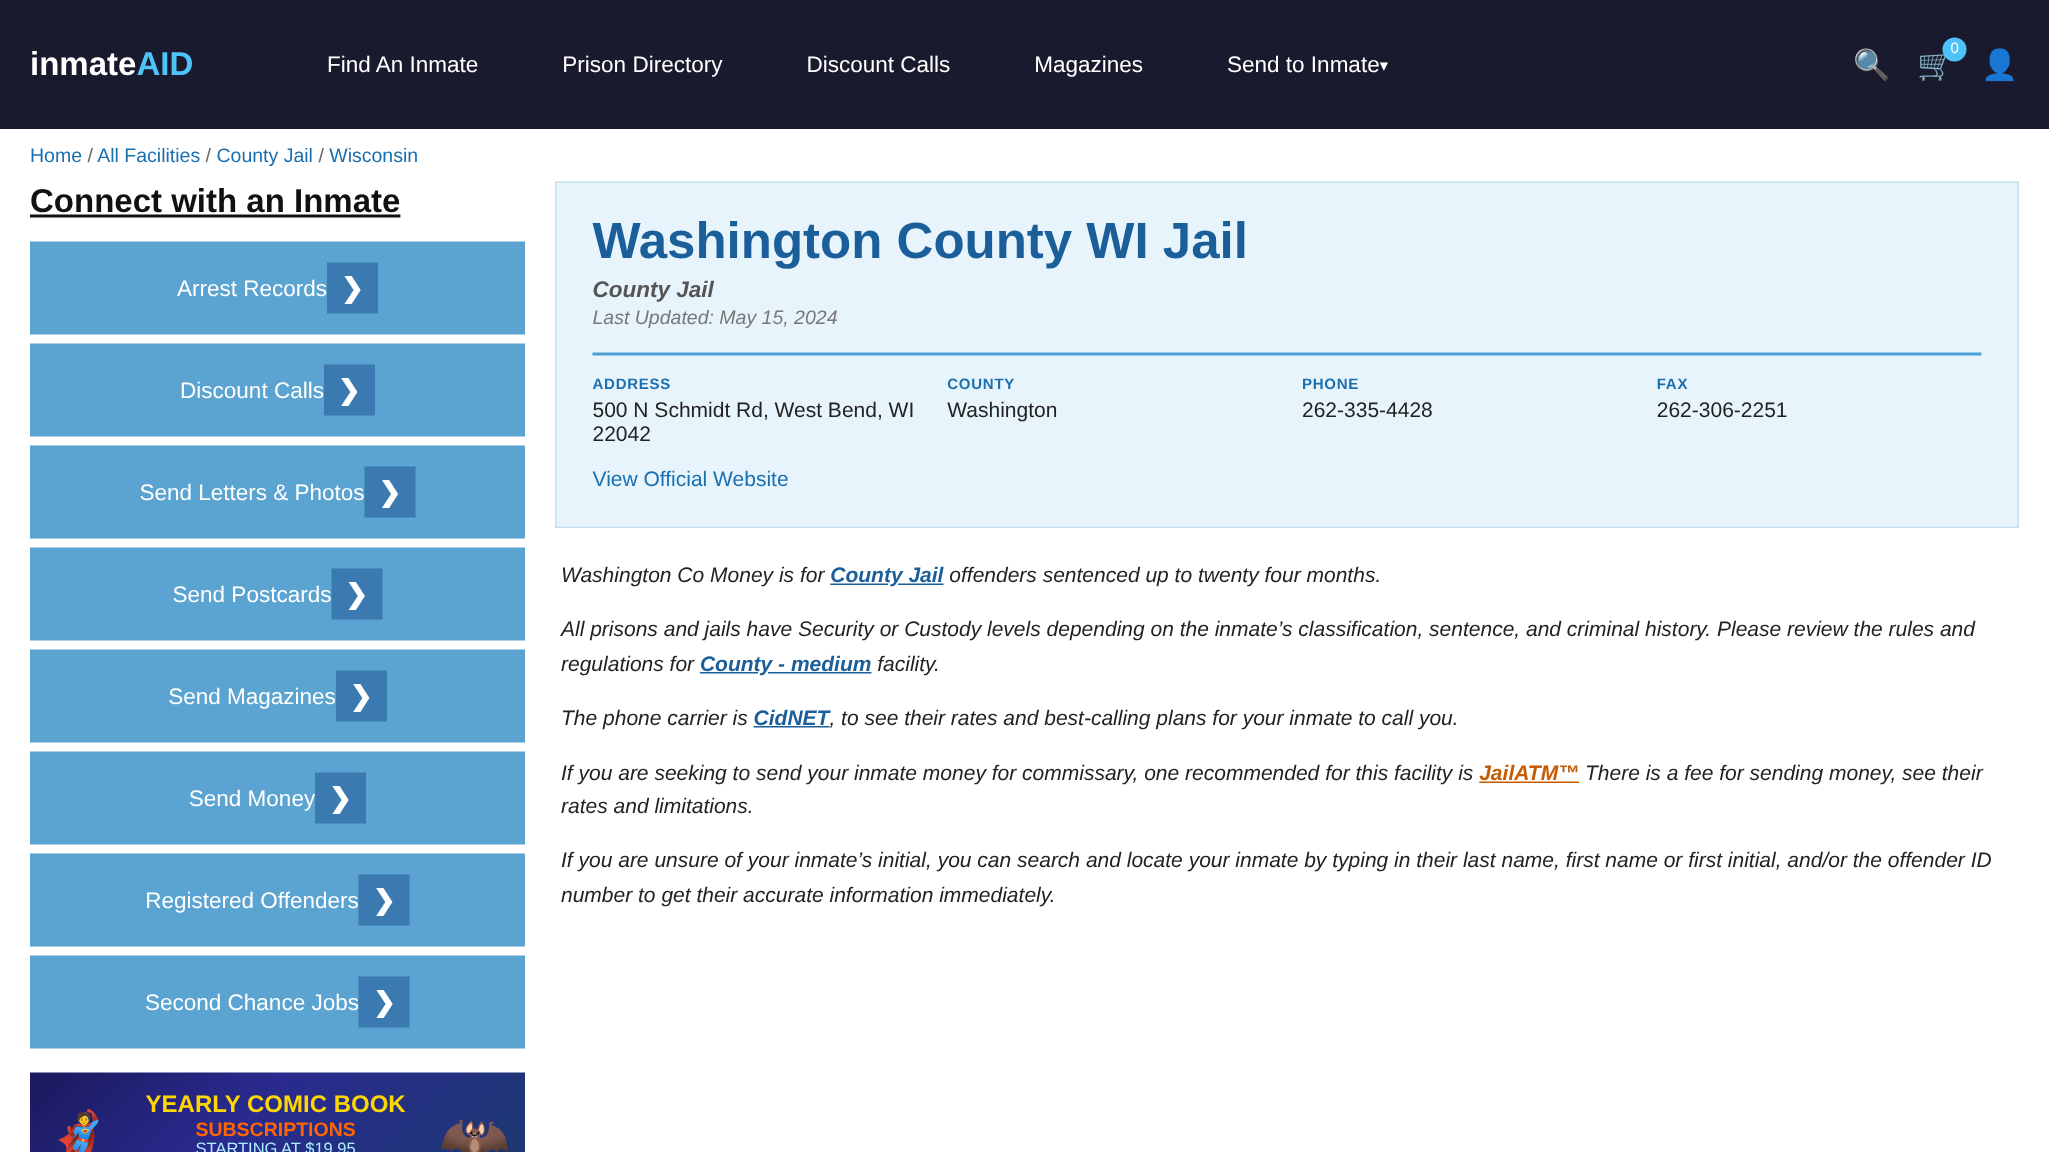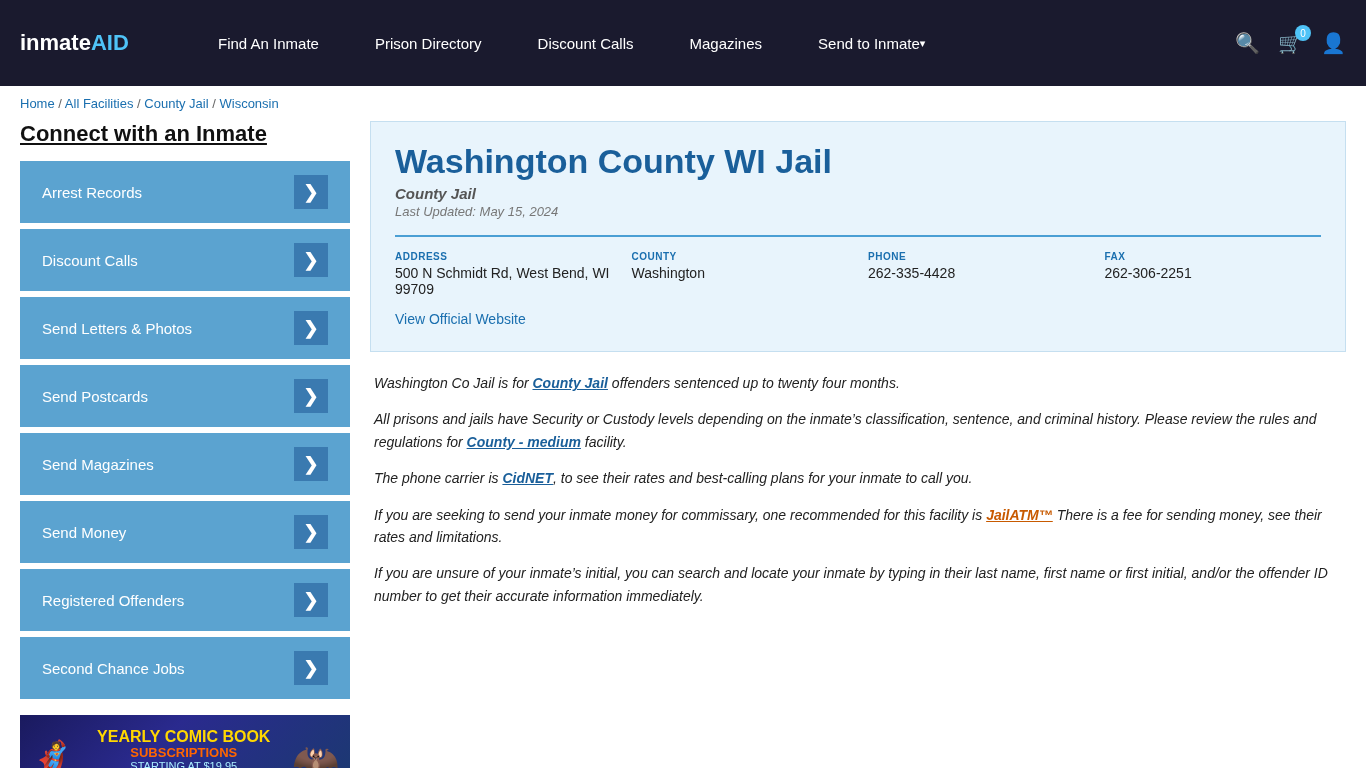"Arrest Records" .sidebar-btn { justify-content: space-between -> center; padding: 14px 22px -> 14px 8px }
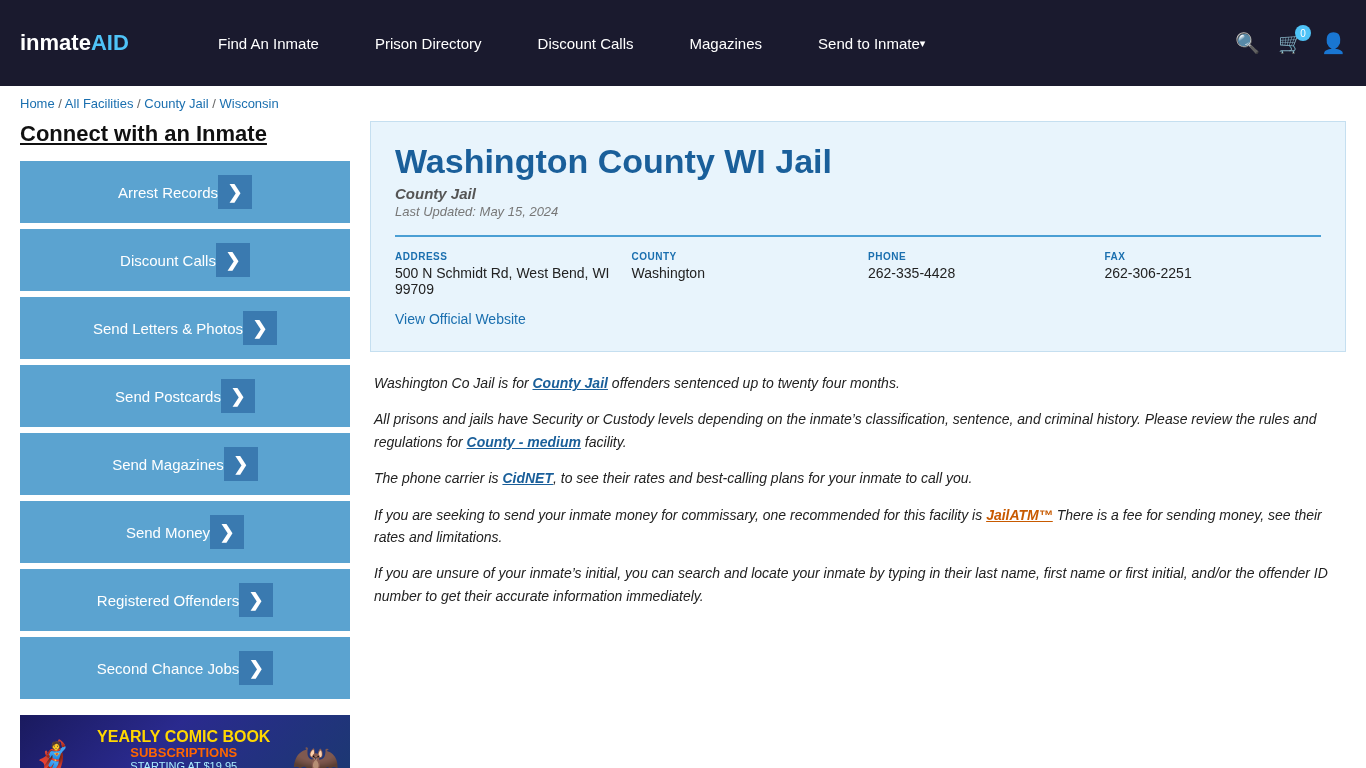"500 N Schmidt Rd, West" div.info-value { text: 99709 -> 22042 }
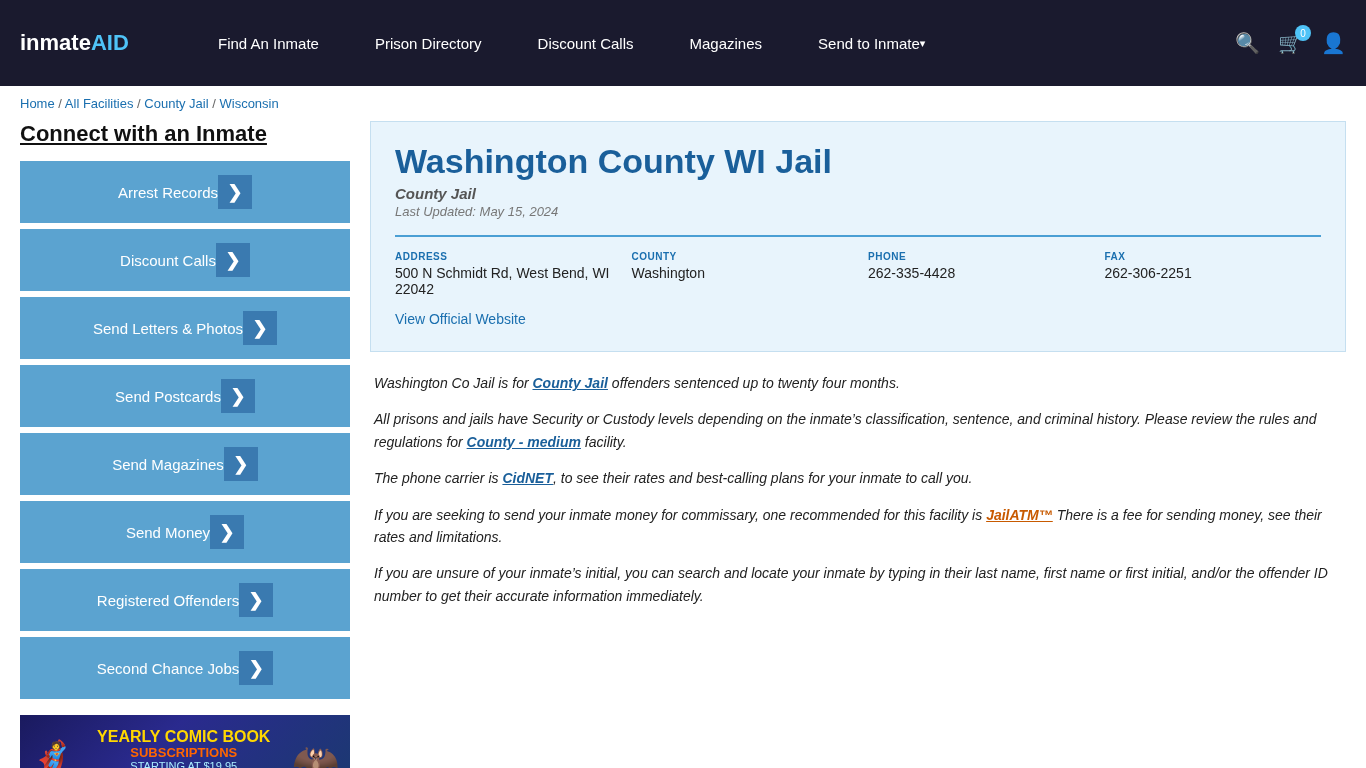"Washington Co Jail is for" span { text: Jail -> Money }
